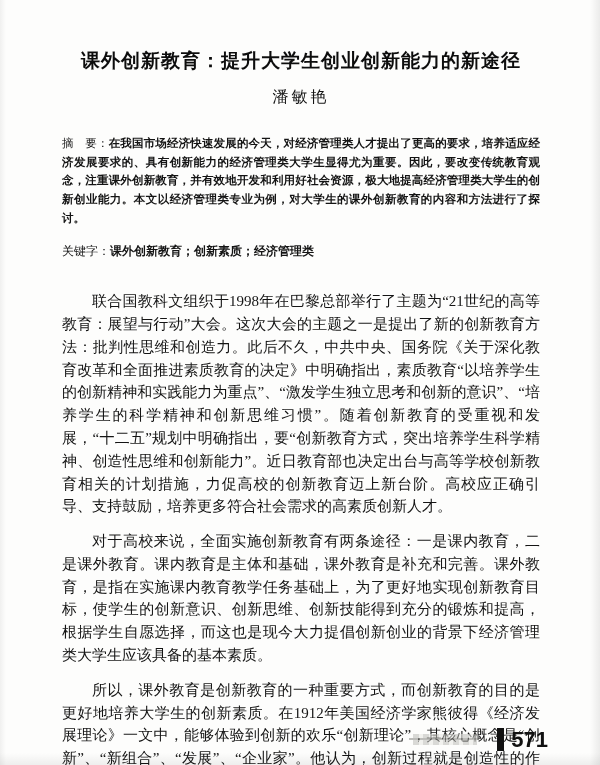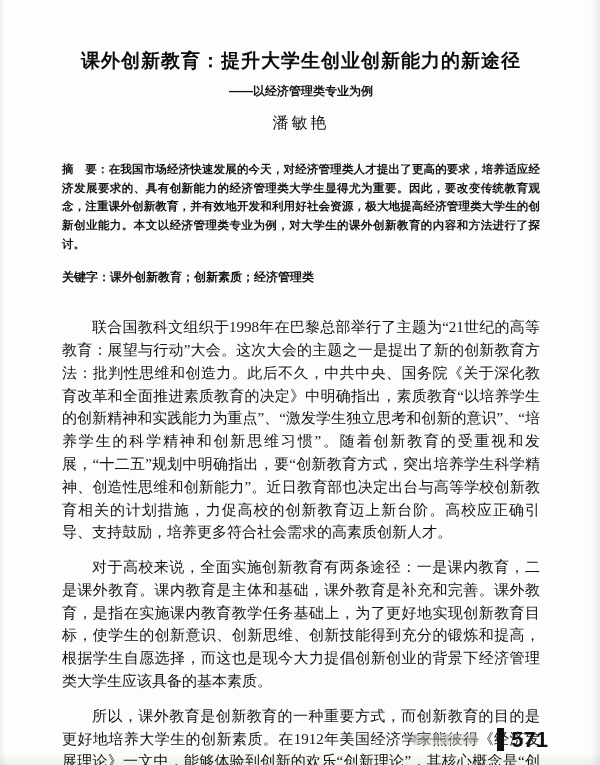"——以经济管理类专业为例" div.subtitle { html: <div>——以经济管理类专业为例</div> -> none }
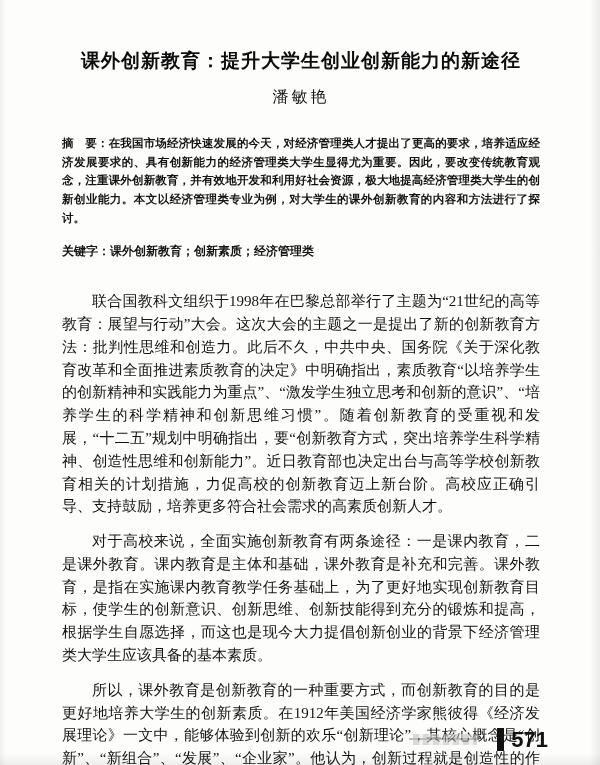"摘 要：" .abstract .label, .keywords .label { font-weight: 700 -> 400 }
